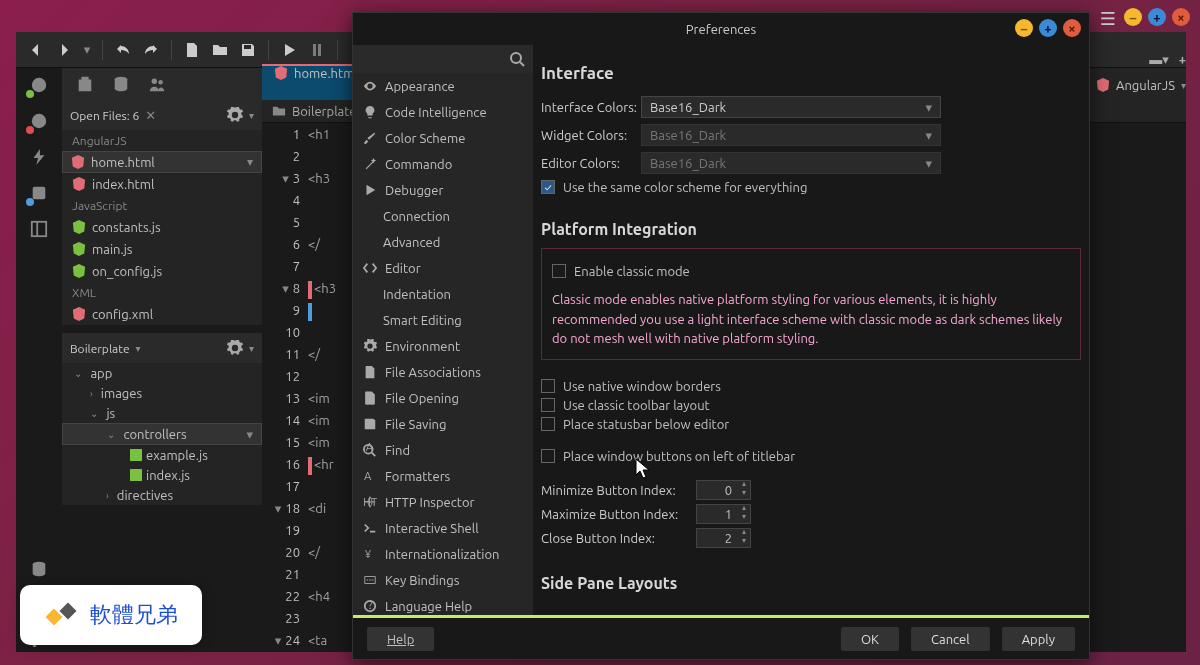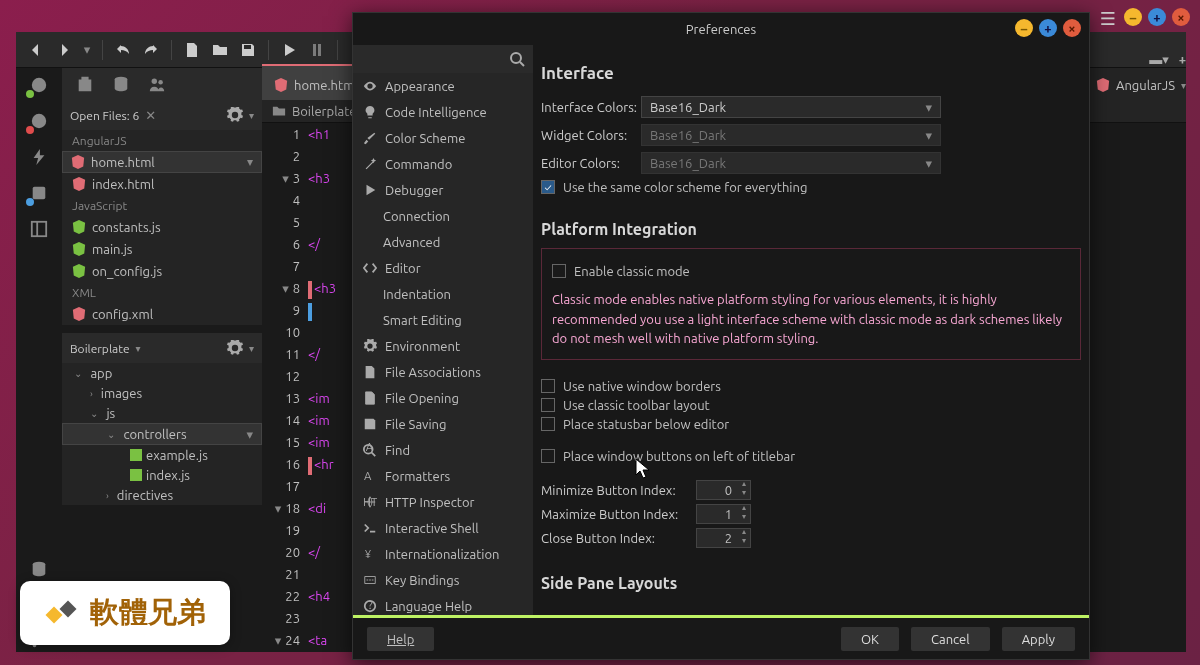"home.htm" .tab-file { align-items: center -> none; background: #404040 -> #0c4a6e }
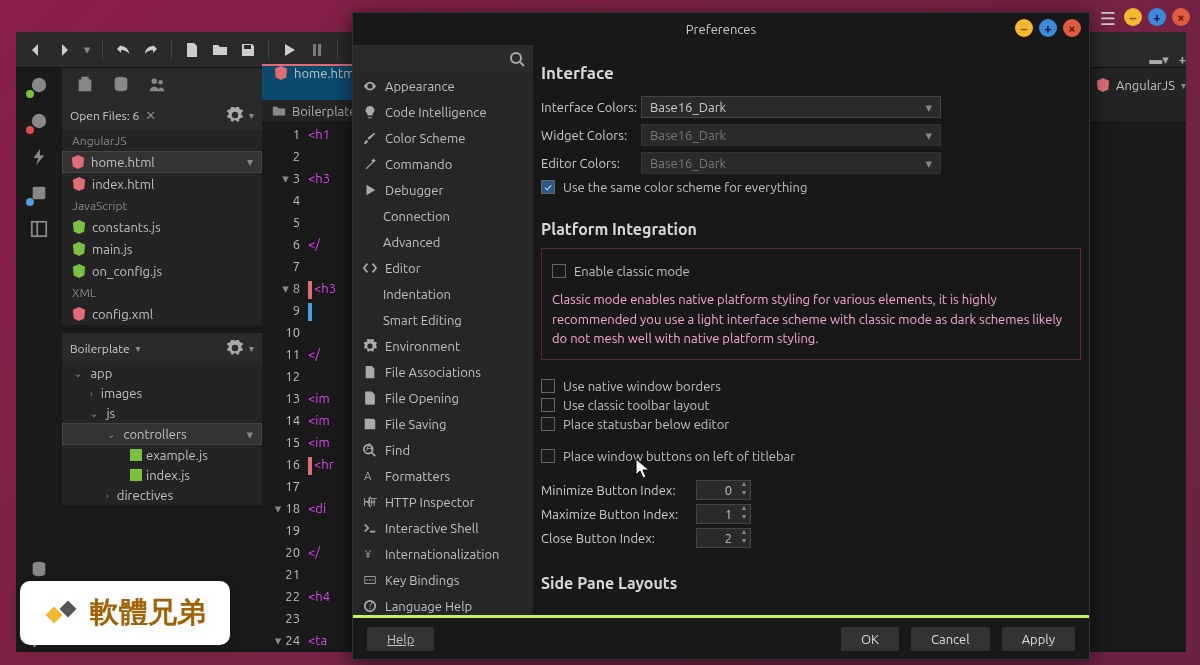"<h1" .code .cl { color: #d946ef -> #a3a3a3 }
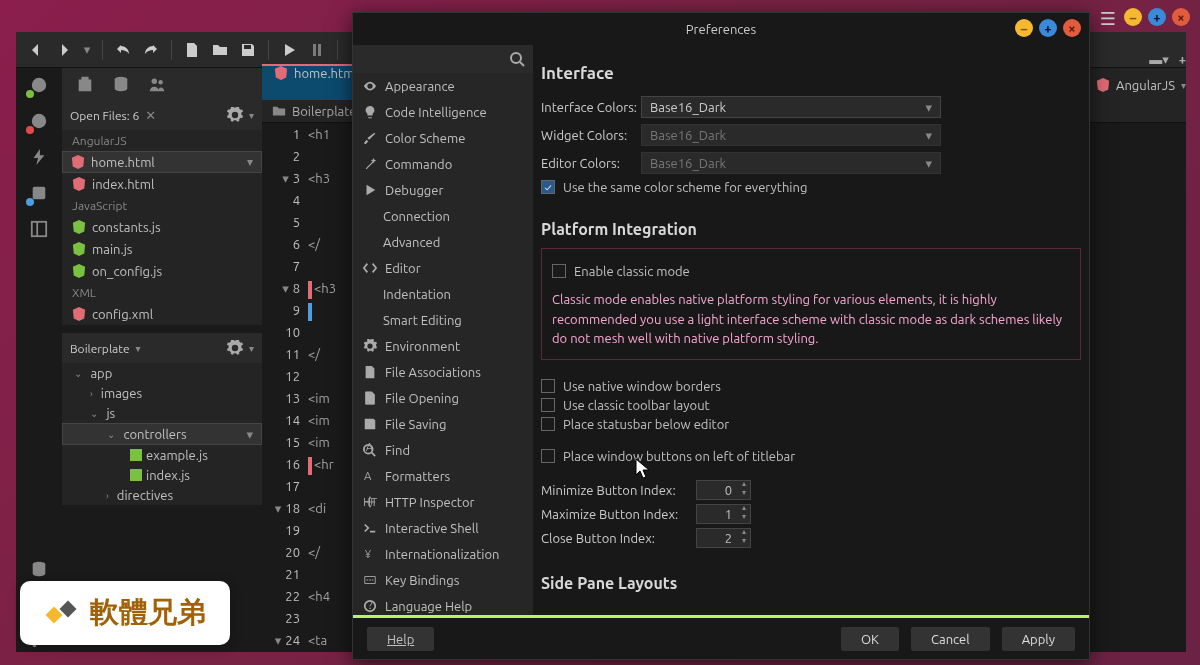"軟體兄弟" .logo-card span { color: #a16207 -> #1d4ed8; font-size: 29px -> 22px; font-weight: 700 -> 400 }
